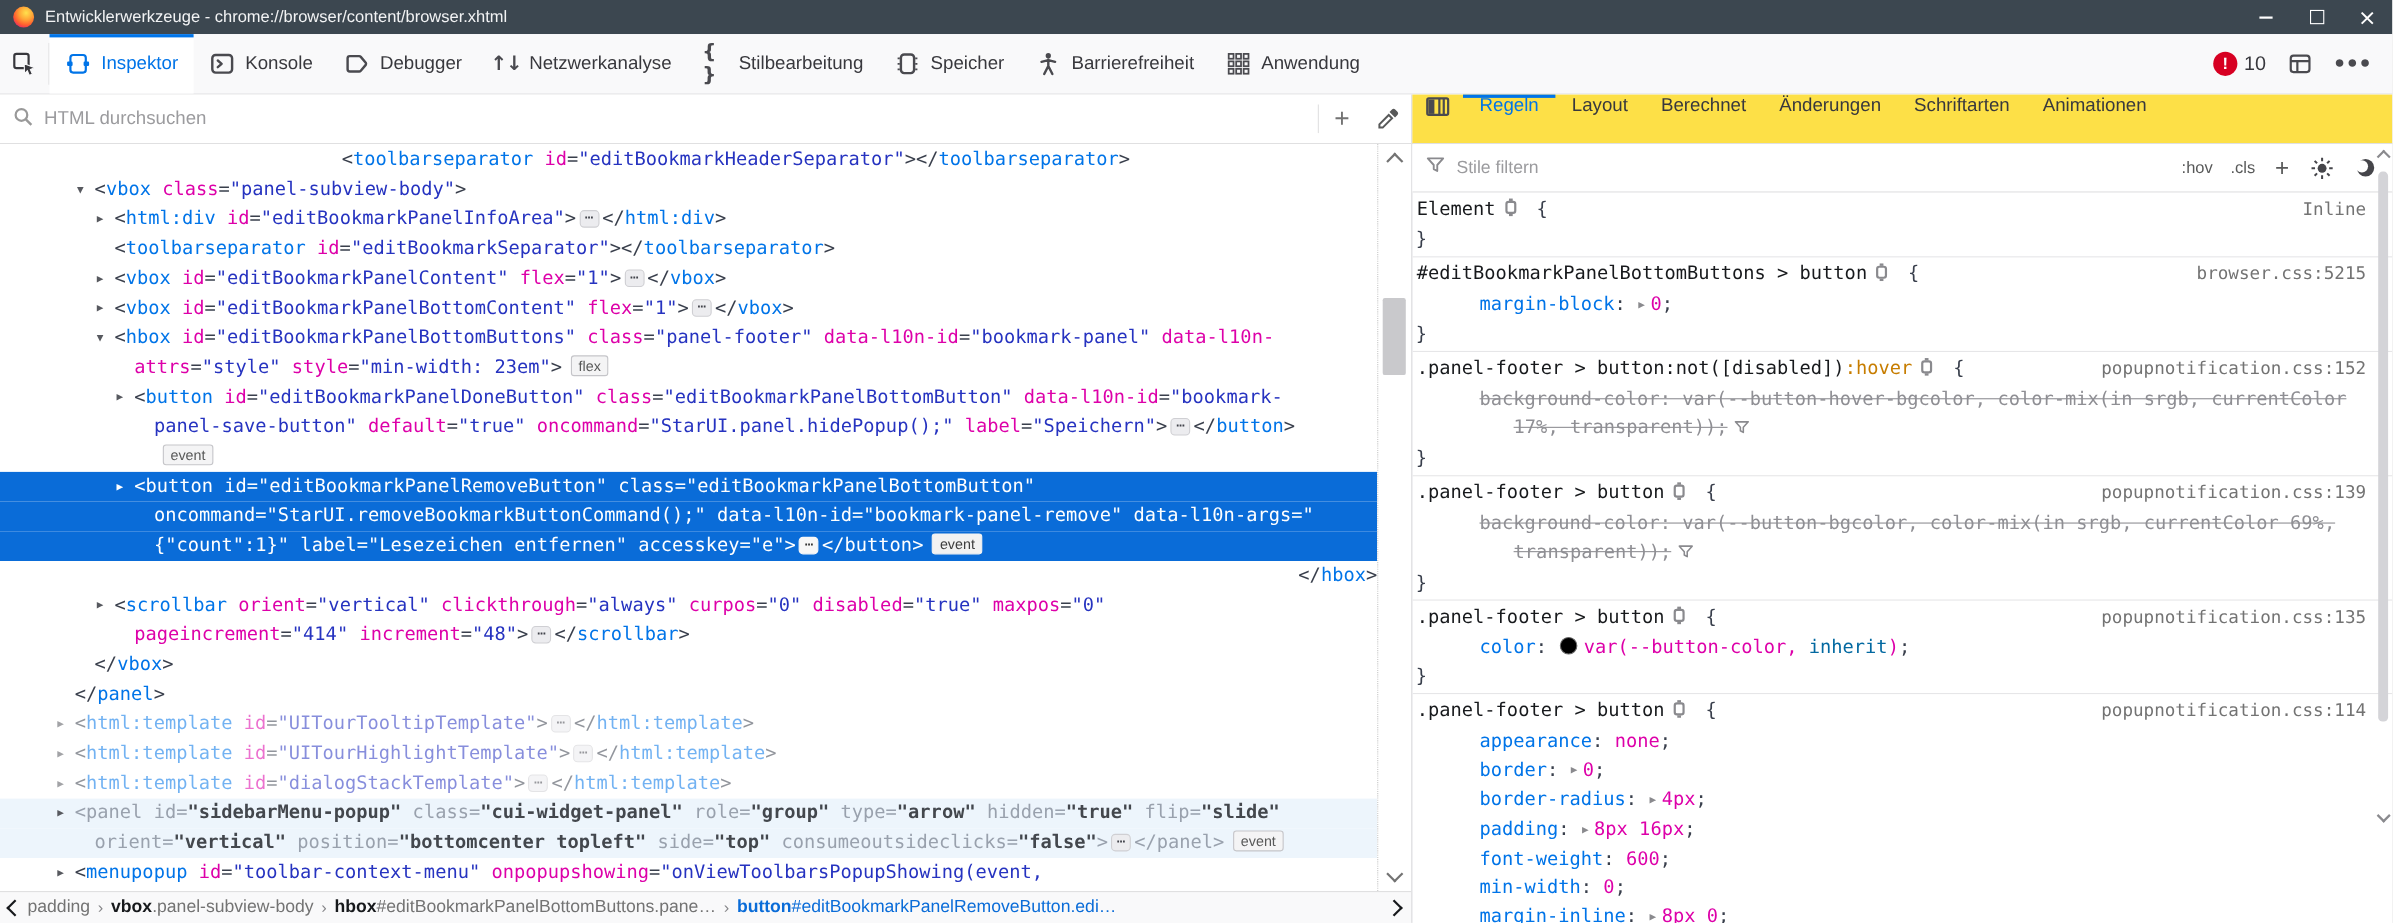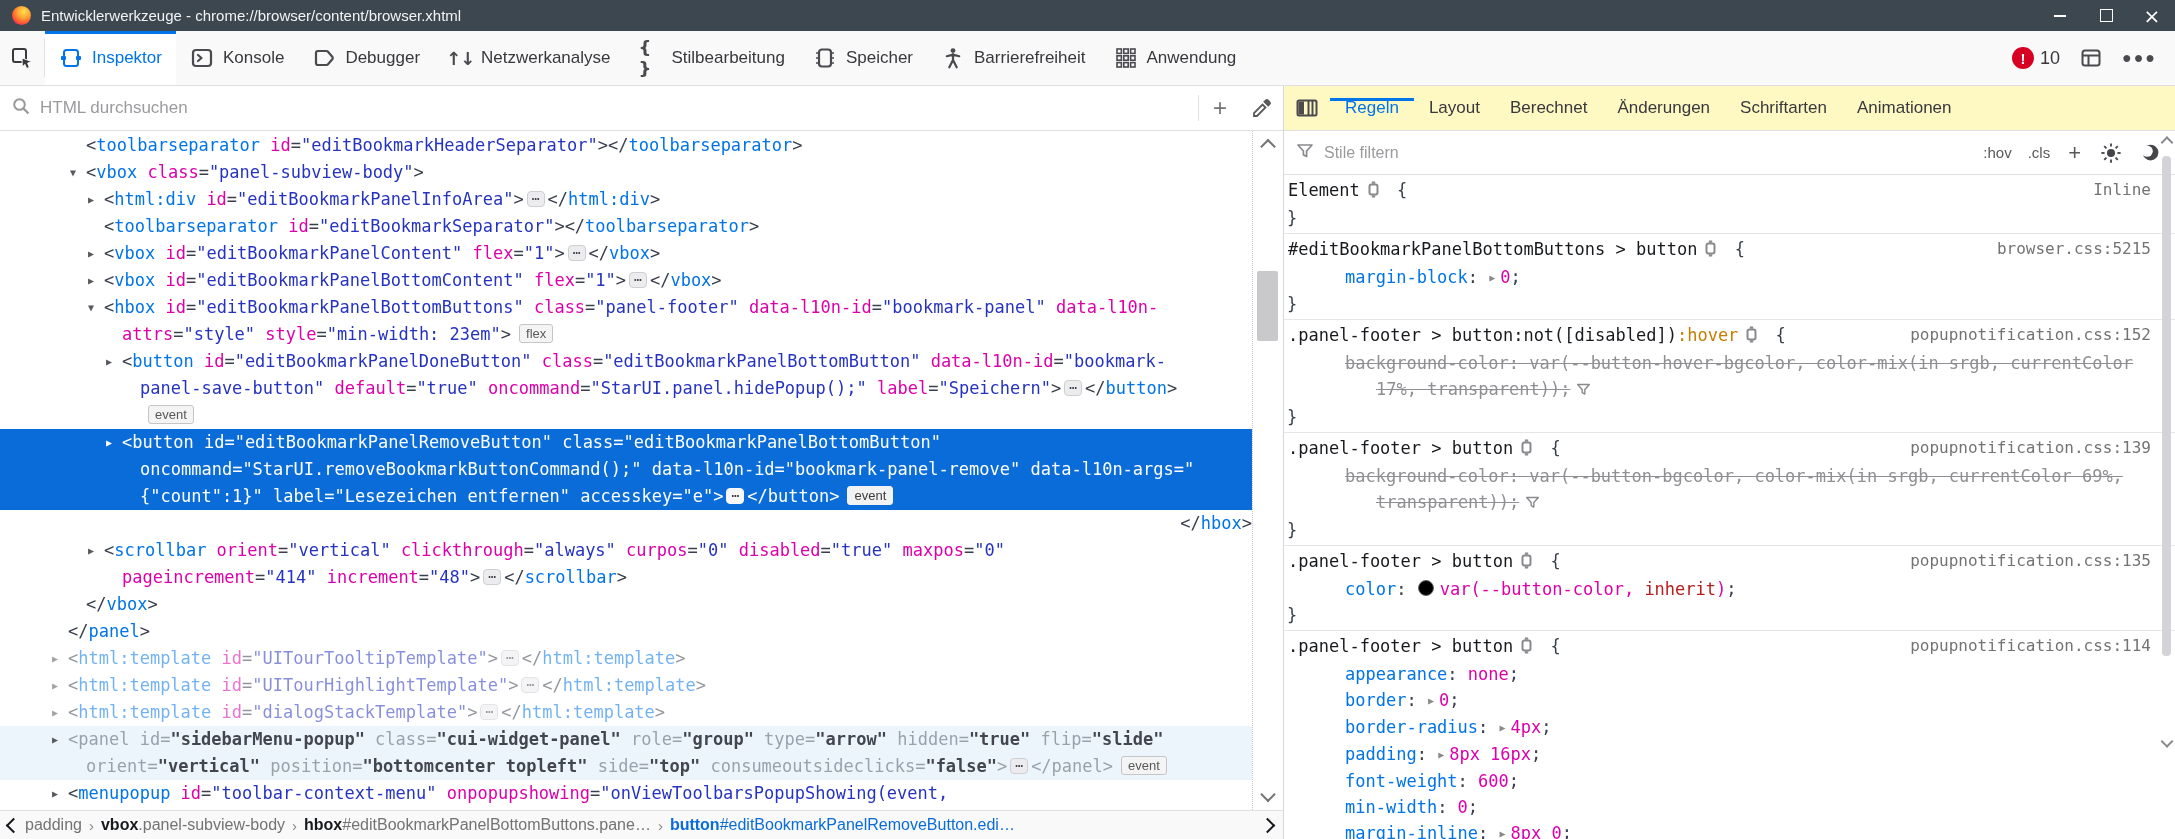"Regeln" .r-tabs { align-items: center -> flex-start; background: #fef9c3 -> #fde047 }
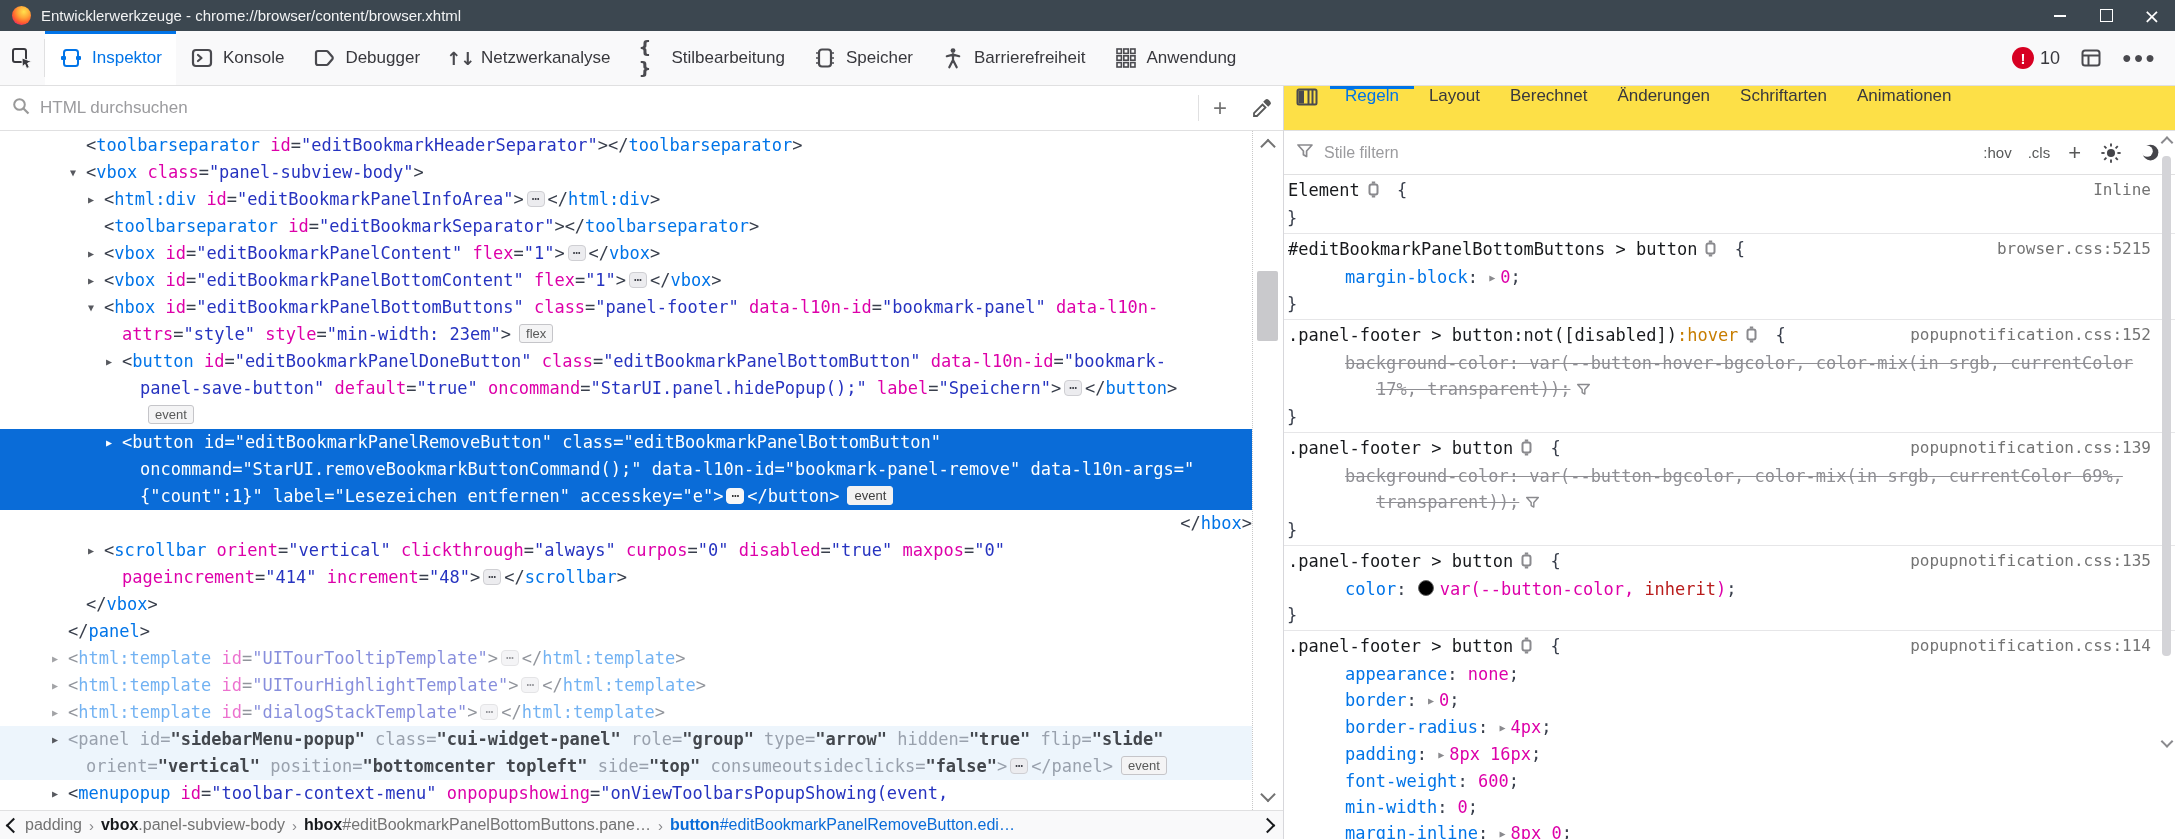"<toolbarseparator" div.m-line { text-align: none -> center }
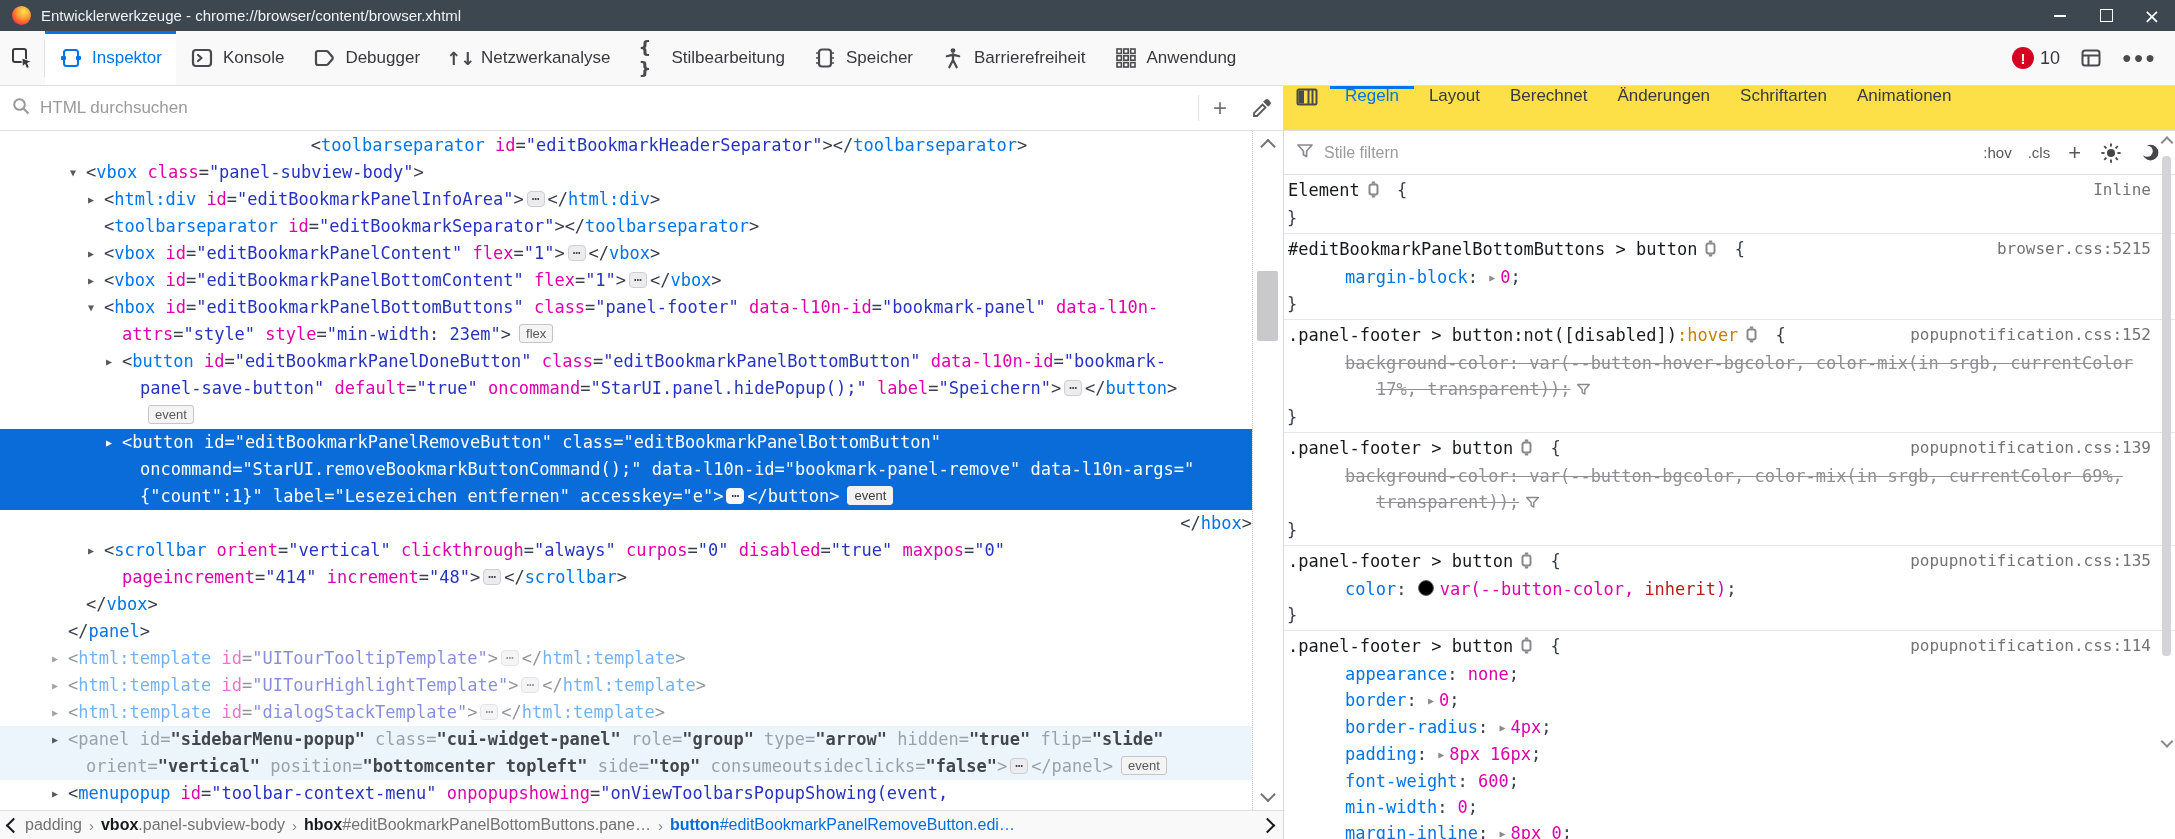"inherit" .sgy { color: #b91c1c -> #0369a1 }
